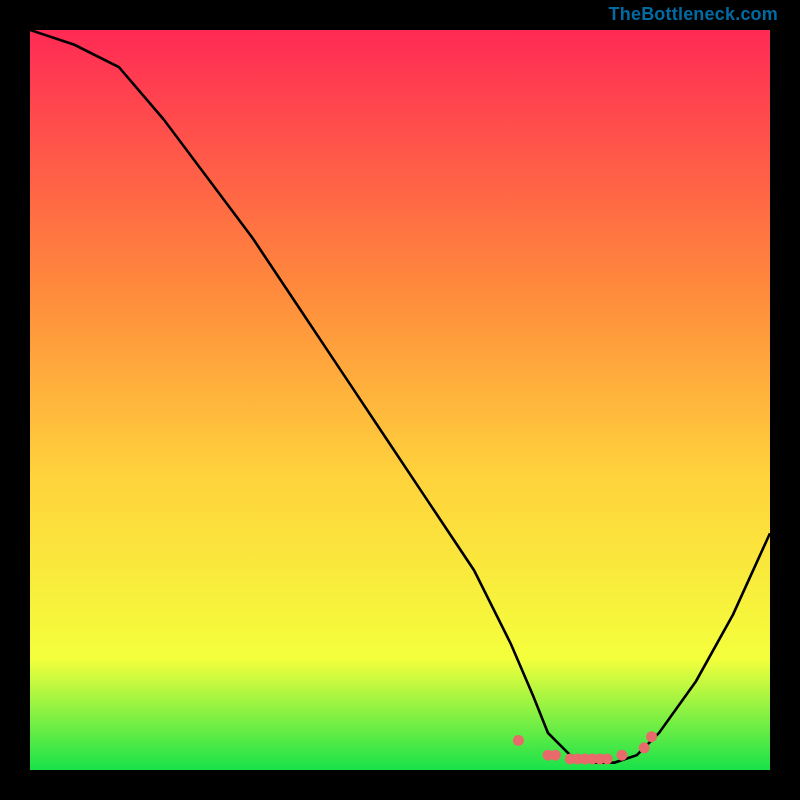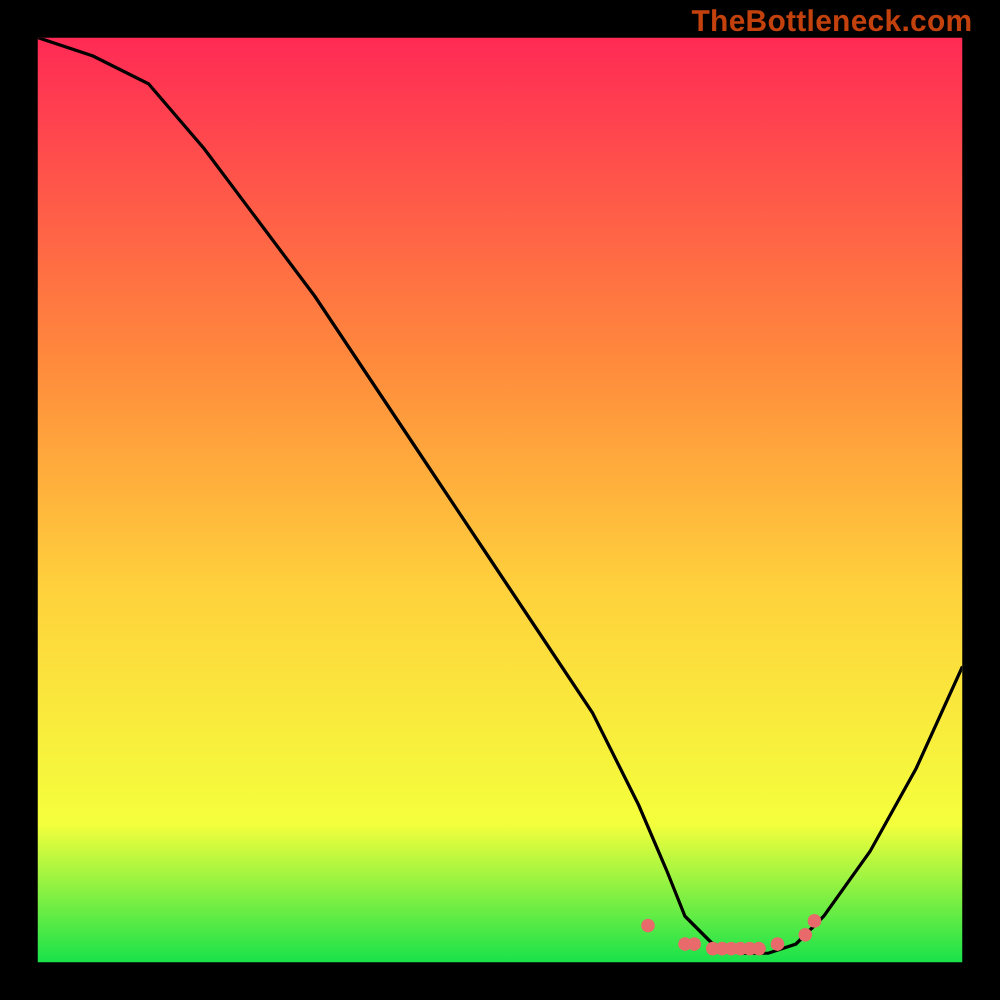"TheBottleneck.com" .watermark { color: #c2410c -> #0369a1; font-size: 24px -> 18px }
